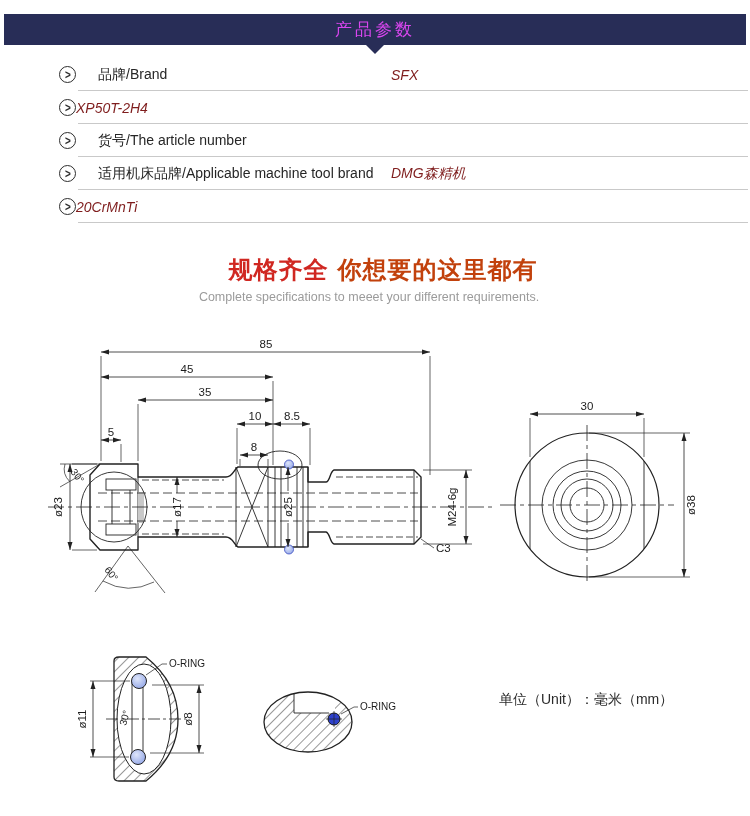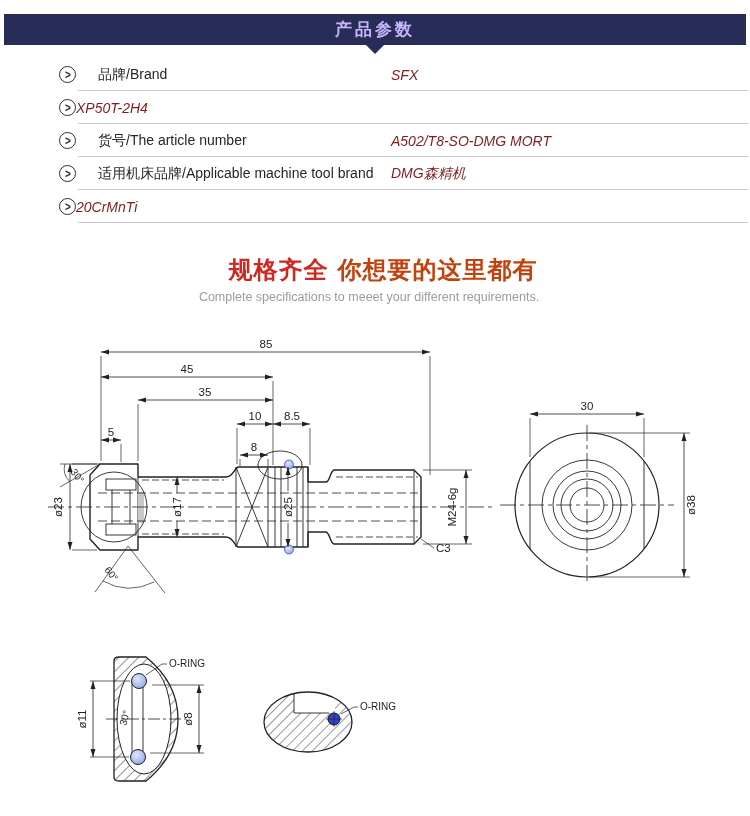"产品参数" .header-title { color: #c4b5fd -> #d946ef; font-weight: bold -> normal }
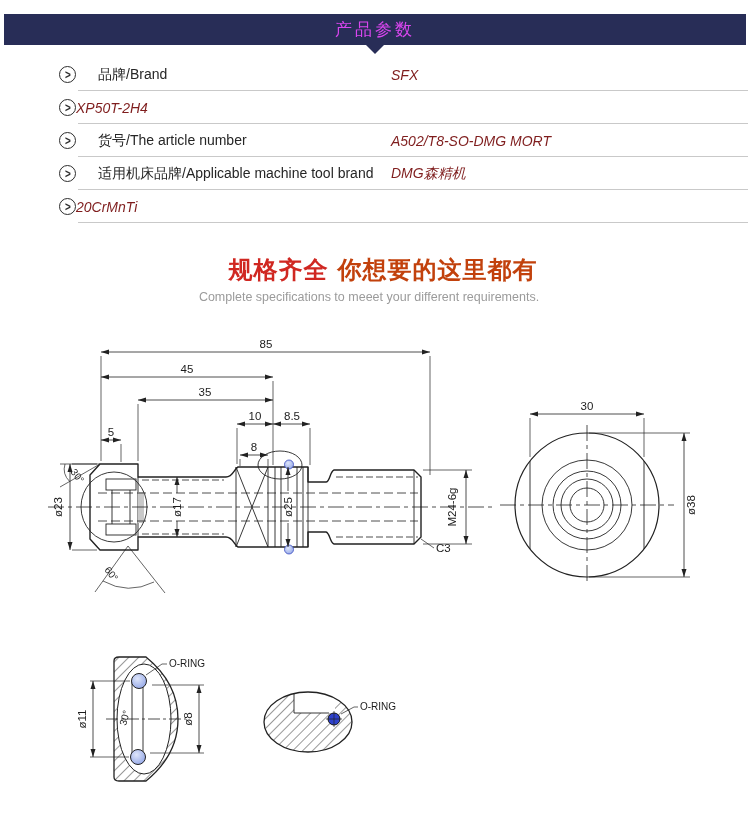"A502/T8-SO-DMG MORT" span.row-value { html: <span>A502/T8-SO-DMG MORT</span> -> none }
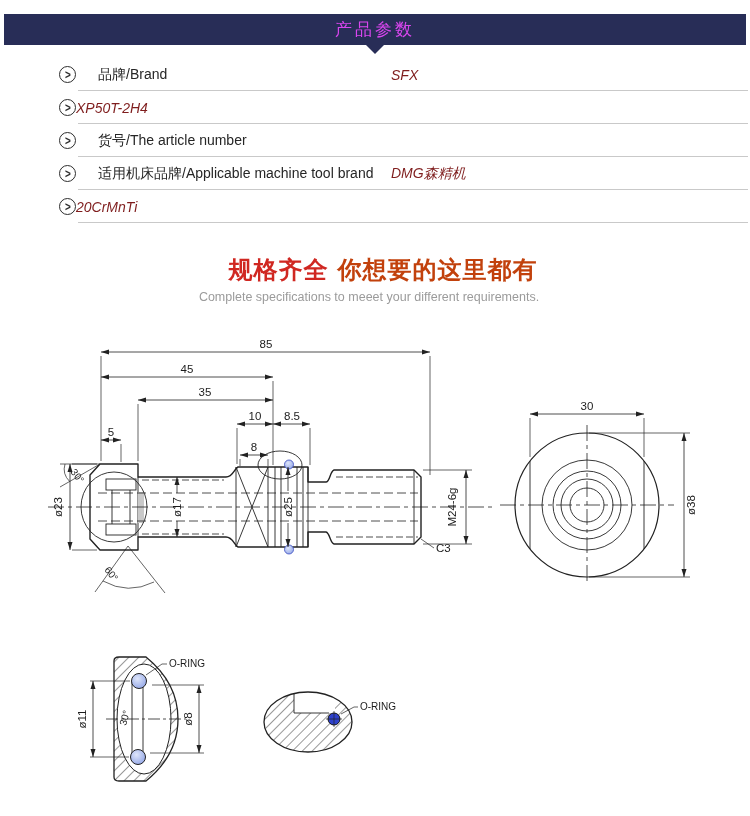"单位（Unit）：毫米（mm）" div.unit-note { html: none -> <div>单位（Unit）：毫米（mm）</div> }
